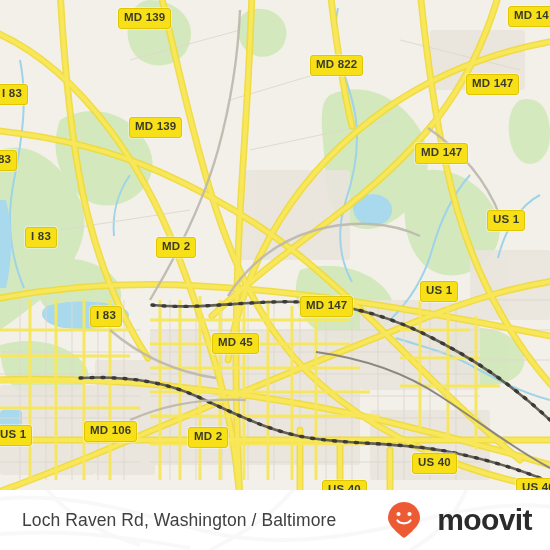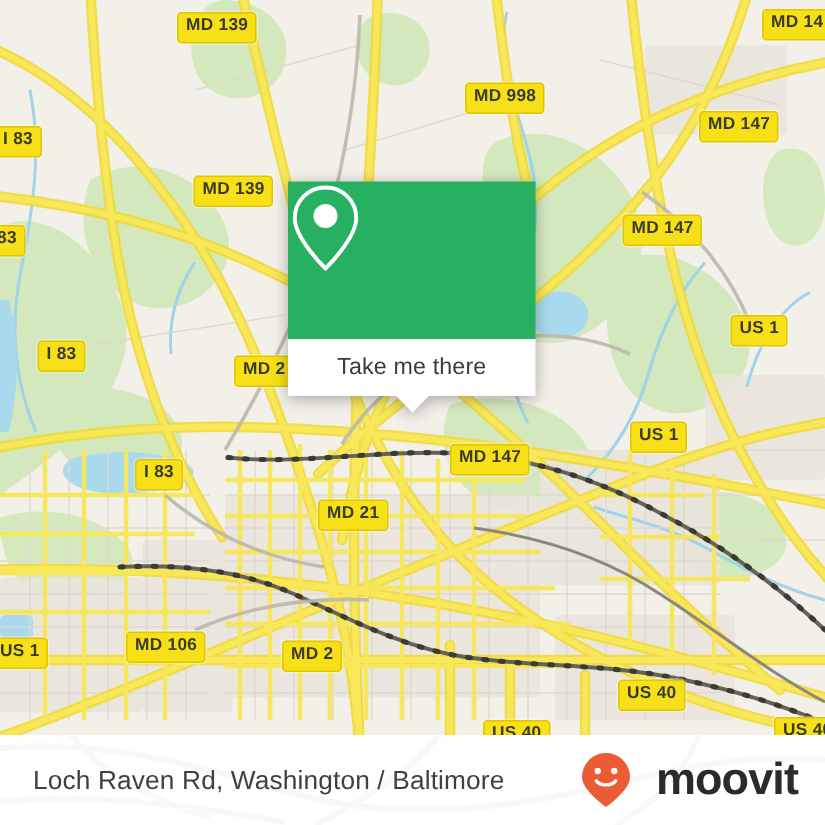"MD 998" div.shield { text: 998 -> 822 }
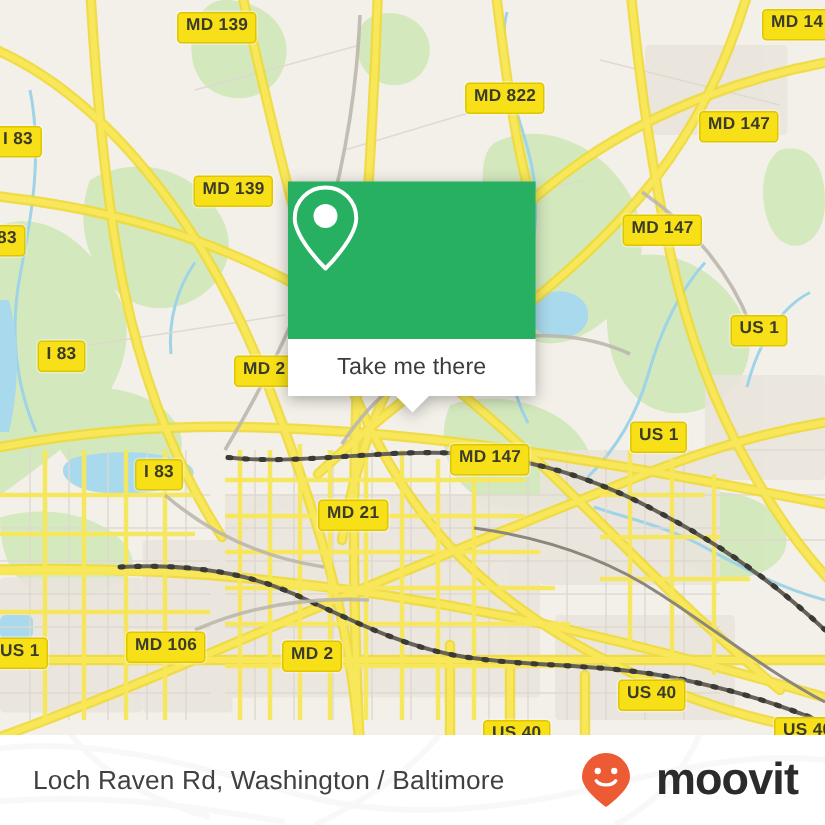"Take me there" div.callout { html: <div> <div> <svg> <path></path> <circle></circle> </svg> </div> <div> <span>Take me there</span> <span></span> </div> </div> -> none }
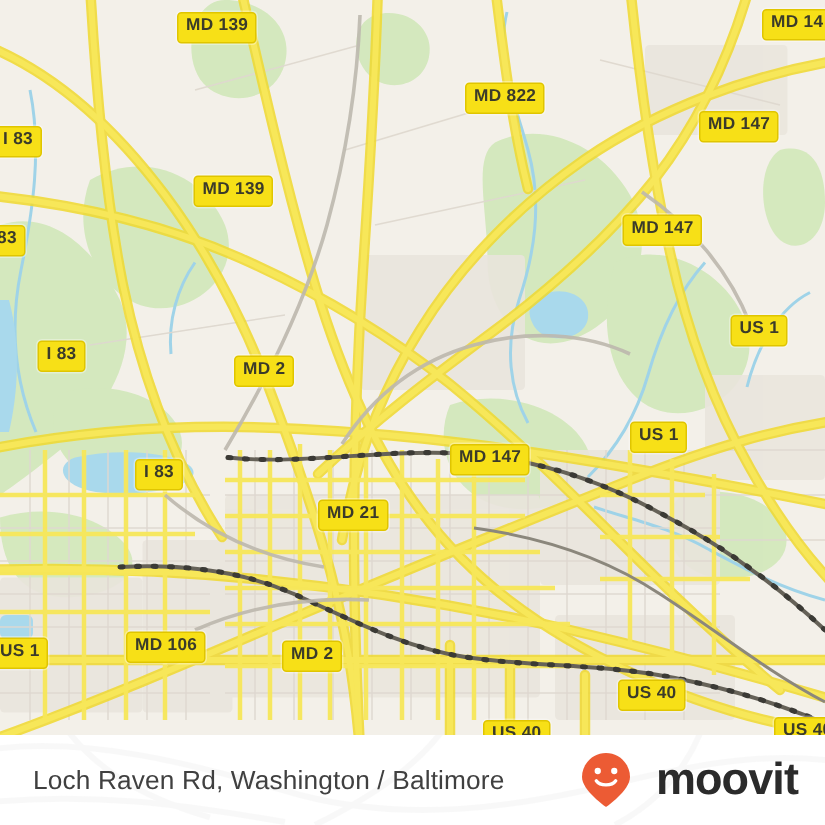"MD 21" div.shield { text: 21 -> 45 }
